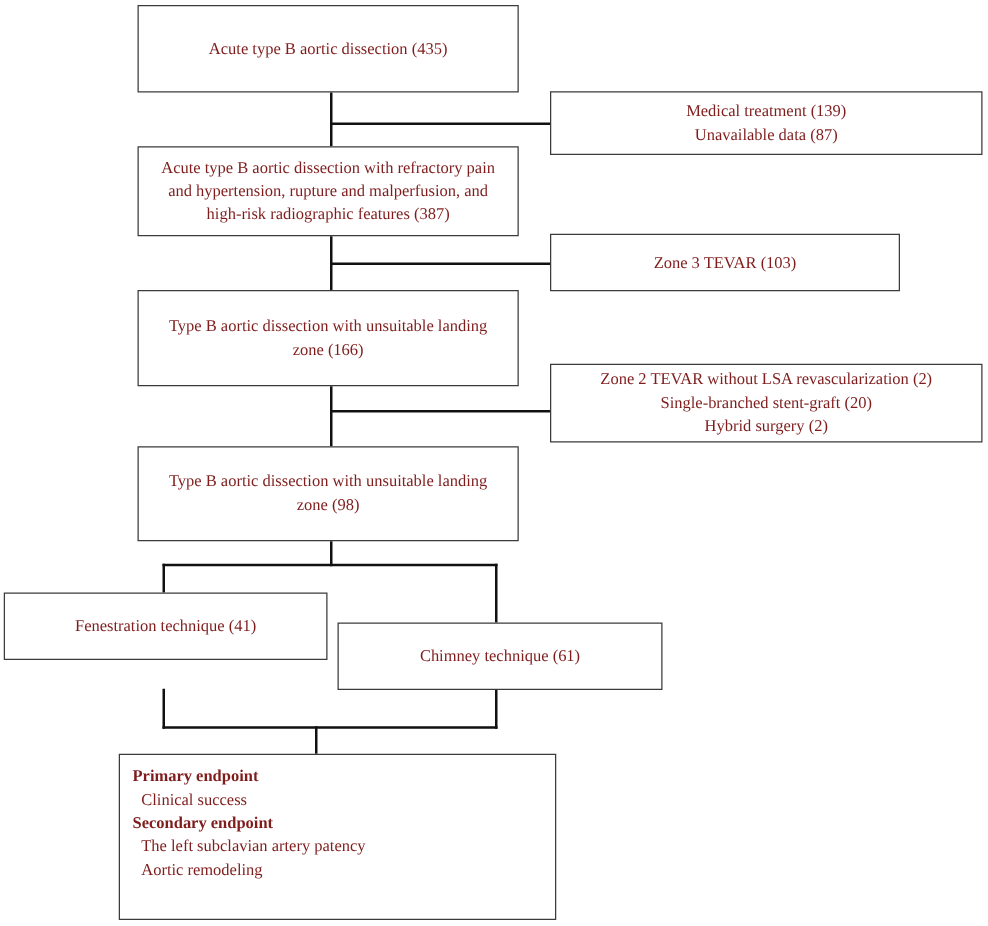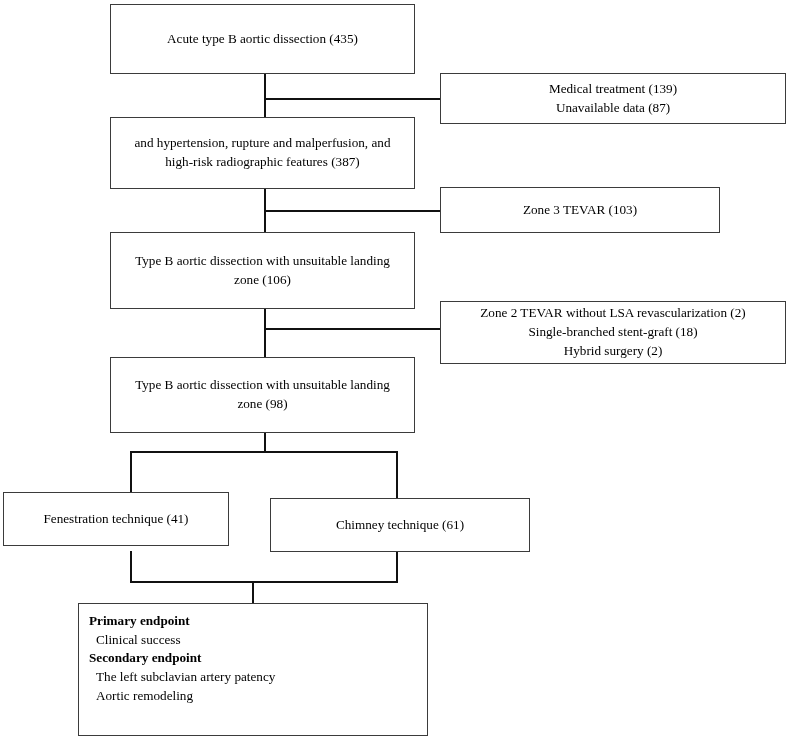"Acute type B aortic dissection" .node { color: #000000 -> #7f1d1d }
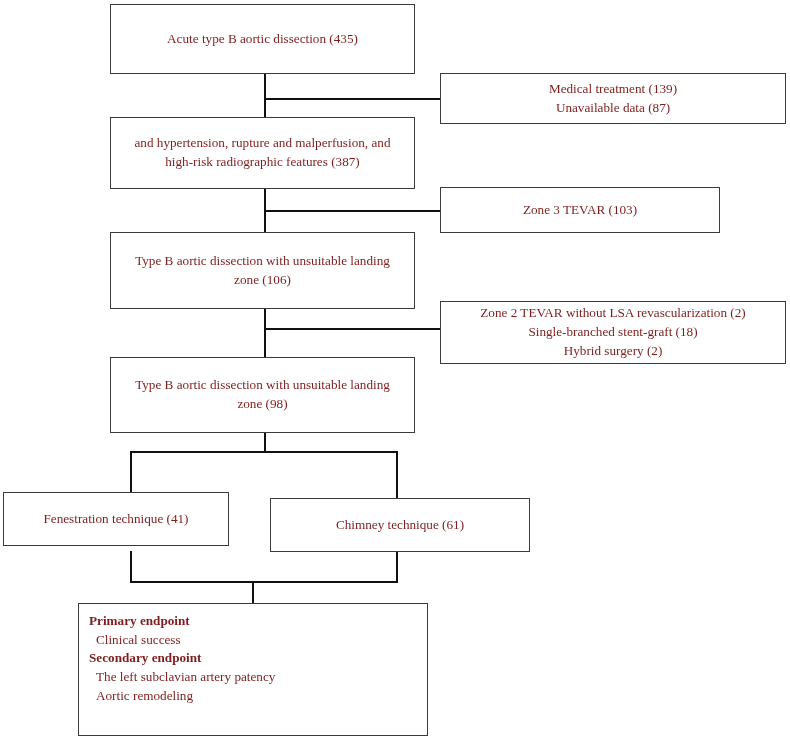"Acute type B aortic dissection with" span { html: none -> <span>Acute type B aortic dissection with refractory pain</span> }
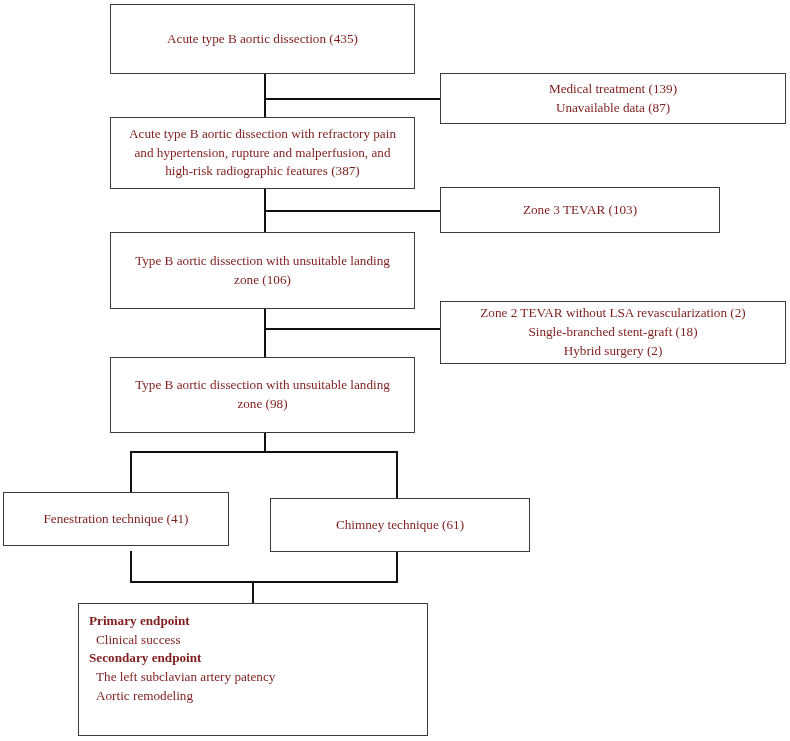"zone (106)" span { text: 106 -> 166 }
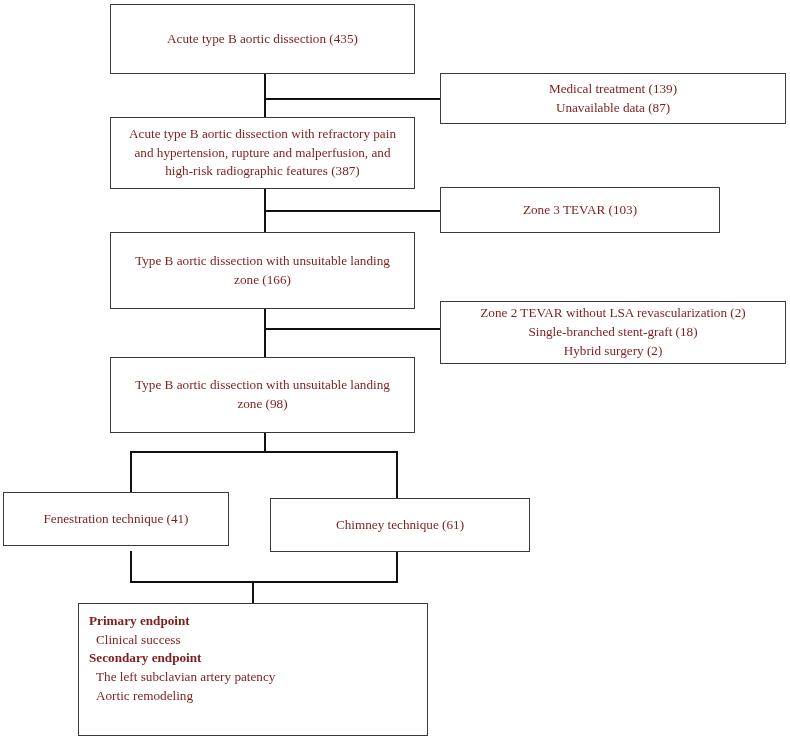"Zone 2 TEVAR without LSA" div.node { top: 301px -> 291px }
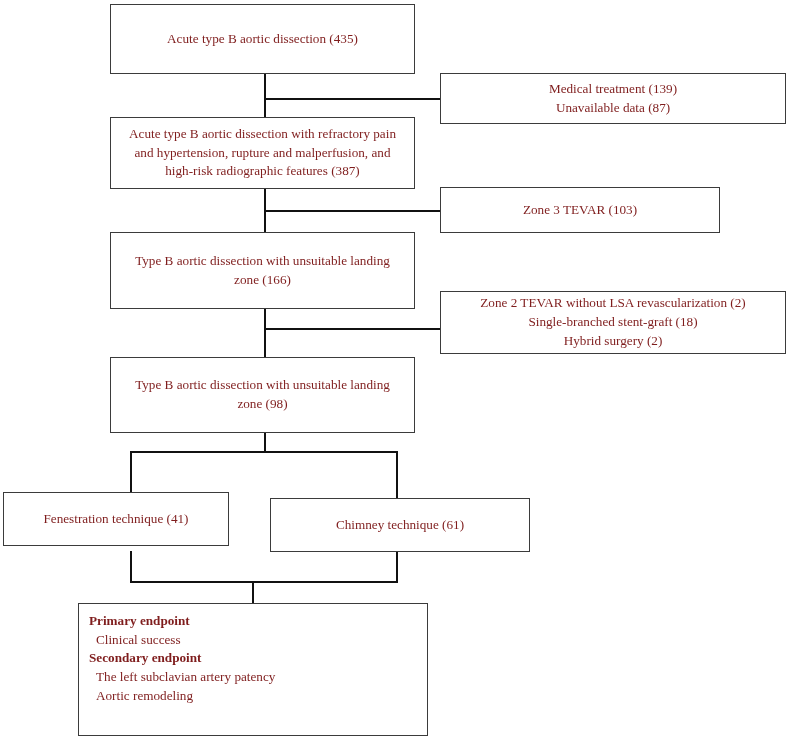"Single-branched stent-graft (18)" span { text: 18 -> 20 }
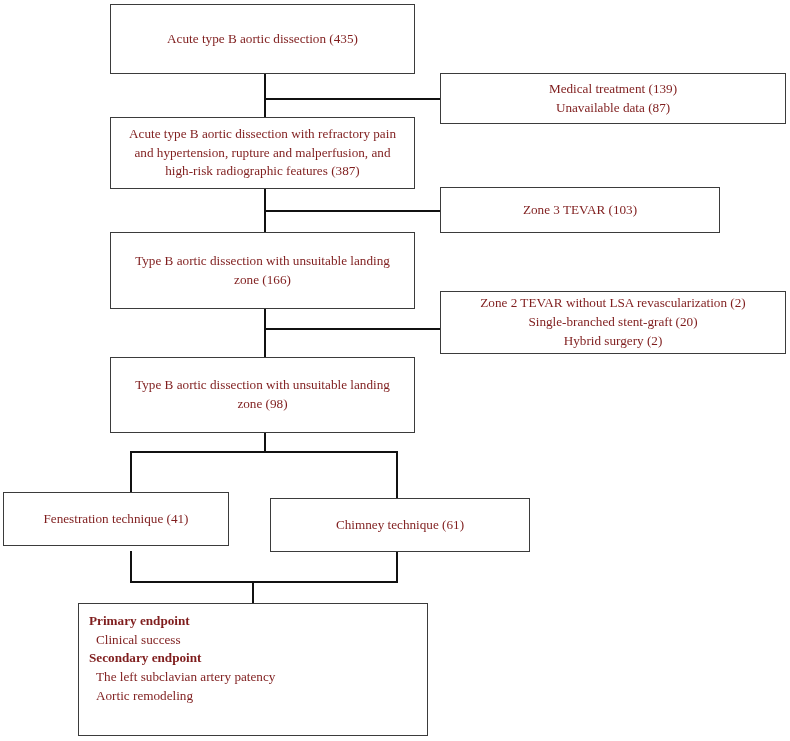"Fenestration technique (41)" div.node { top: 492px -> 474px; width: 226px -> 259px }
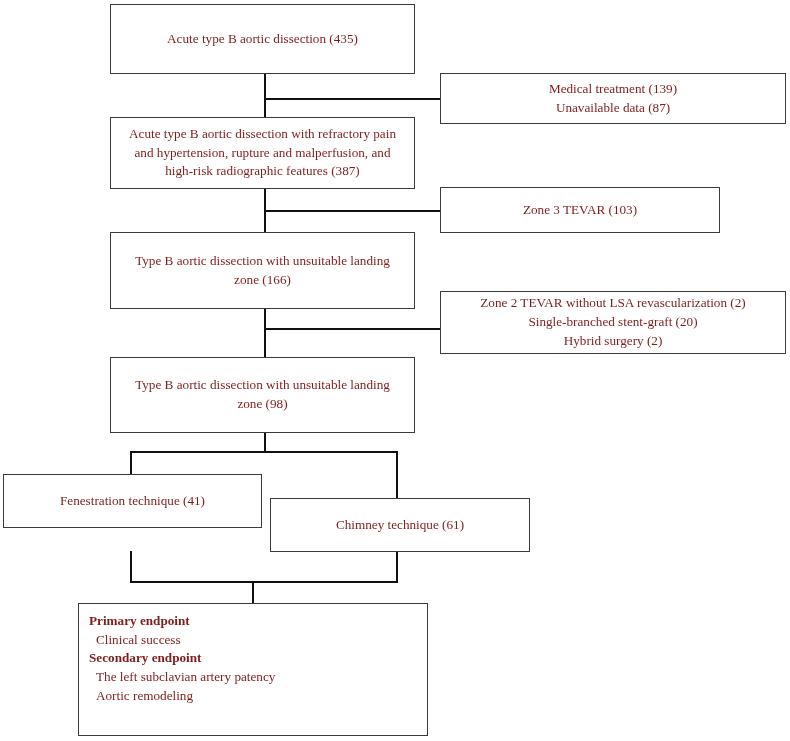"Primary endpoint" .node-left-align { margin-left: none -> 17px }
